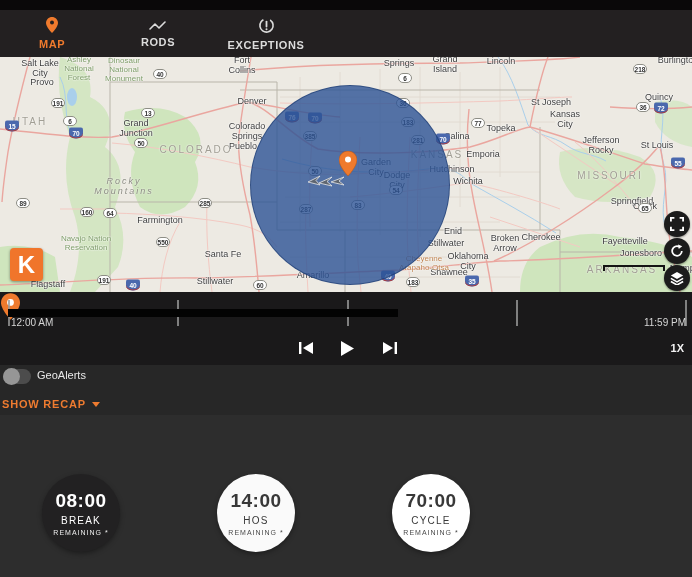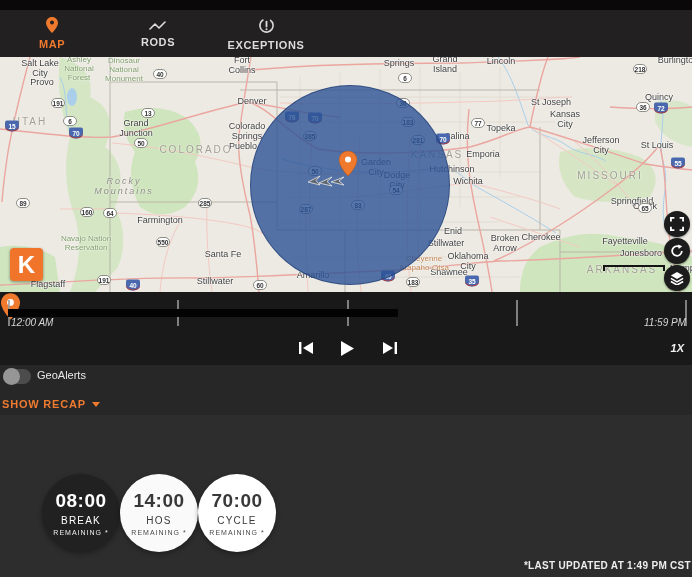"Jefferson" div.mlbl { text: City -> Rocky }
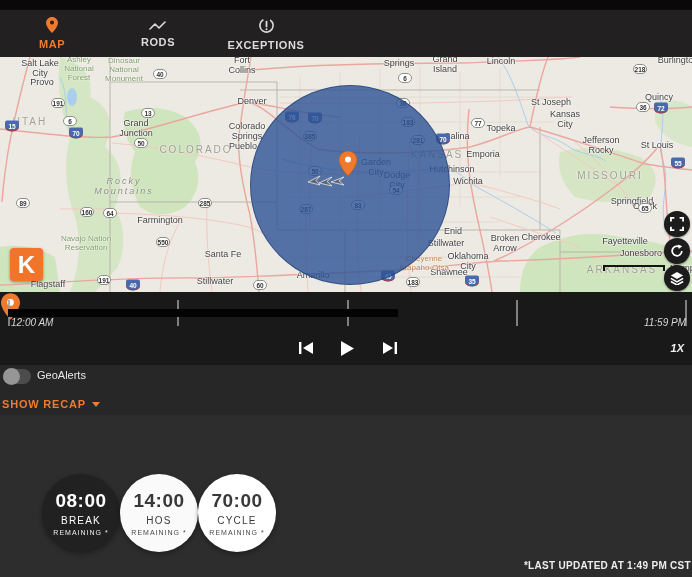"12:00 AM" .tlpanel { font-style: italic -> none }
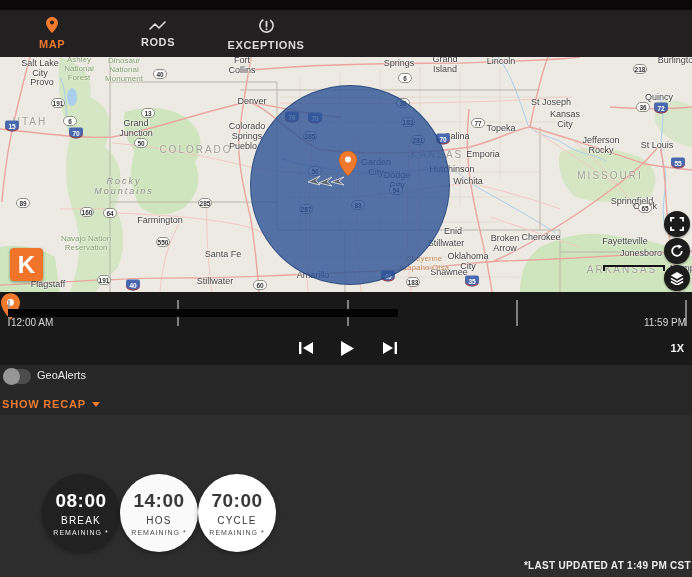"08:00" .gauges { gap: none -> 97px }
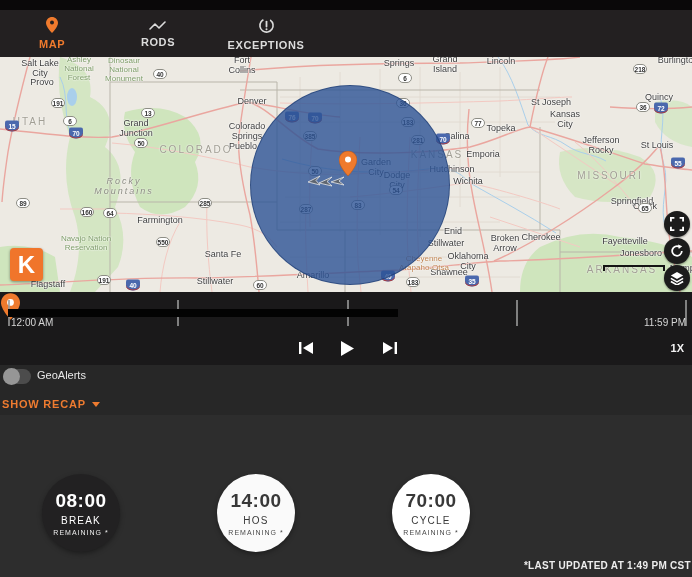"*LAST UPDATED AT 1:49 PM" div.footer { html: <div>*LAST UPDATED AT 1:49 PM CST</div> -> none }
